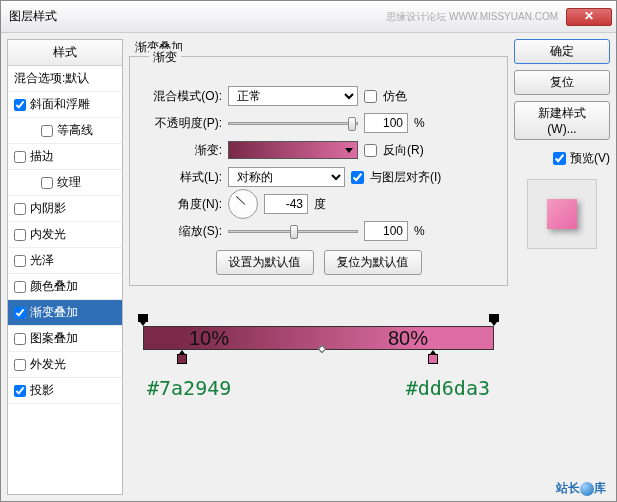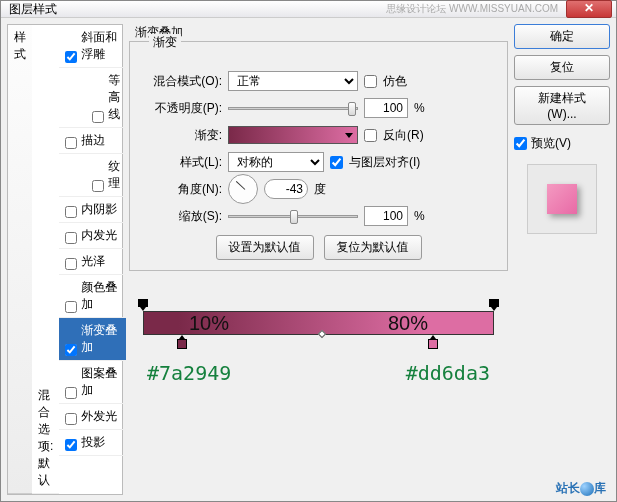"图层样式" .titlebar { height: 17px -> 32px }
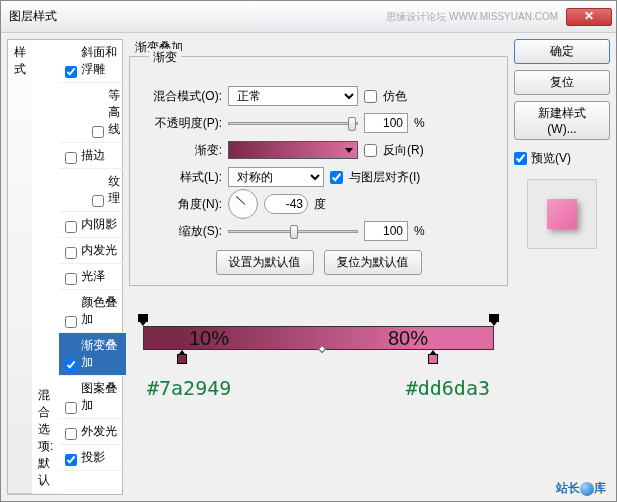"样式" .styles-panel { flex-direction: none -> column }
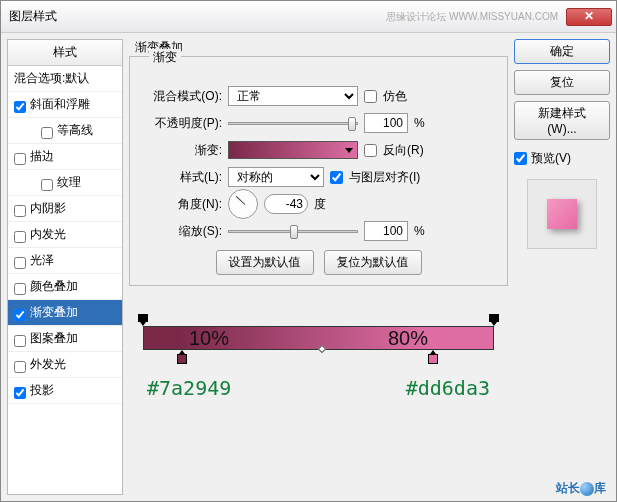"混合选项:默认" .styles-panel .row { align-items: flex-end -> center }
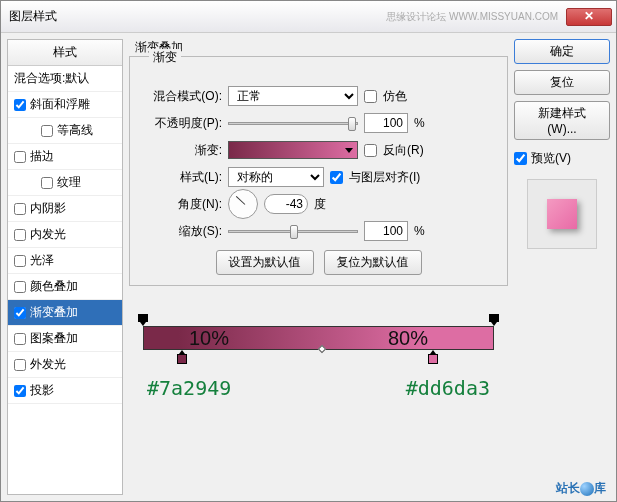"预览(V)" .preview-ck { justify-content: flex-start -> flex-end }
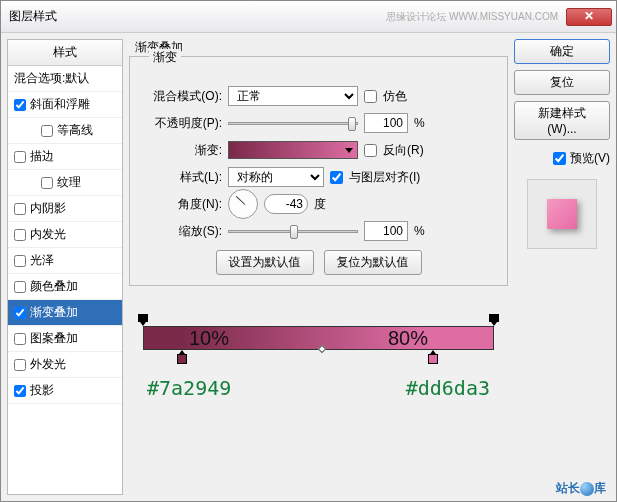"对称的" select { width: 96px -> 117px }
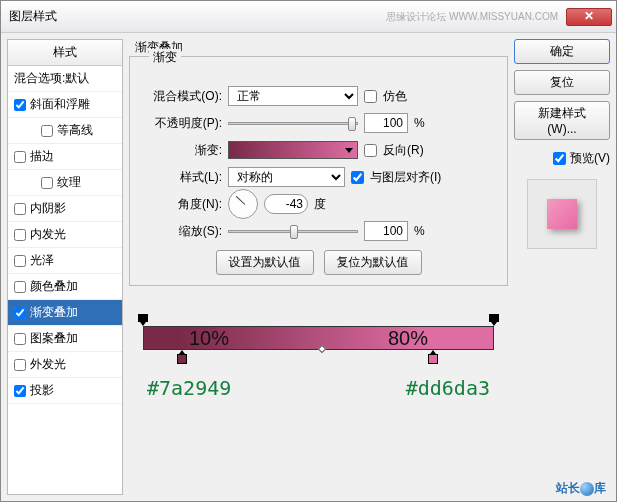"-43" input { border-radius: 10px -> none }
